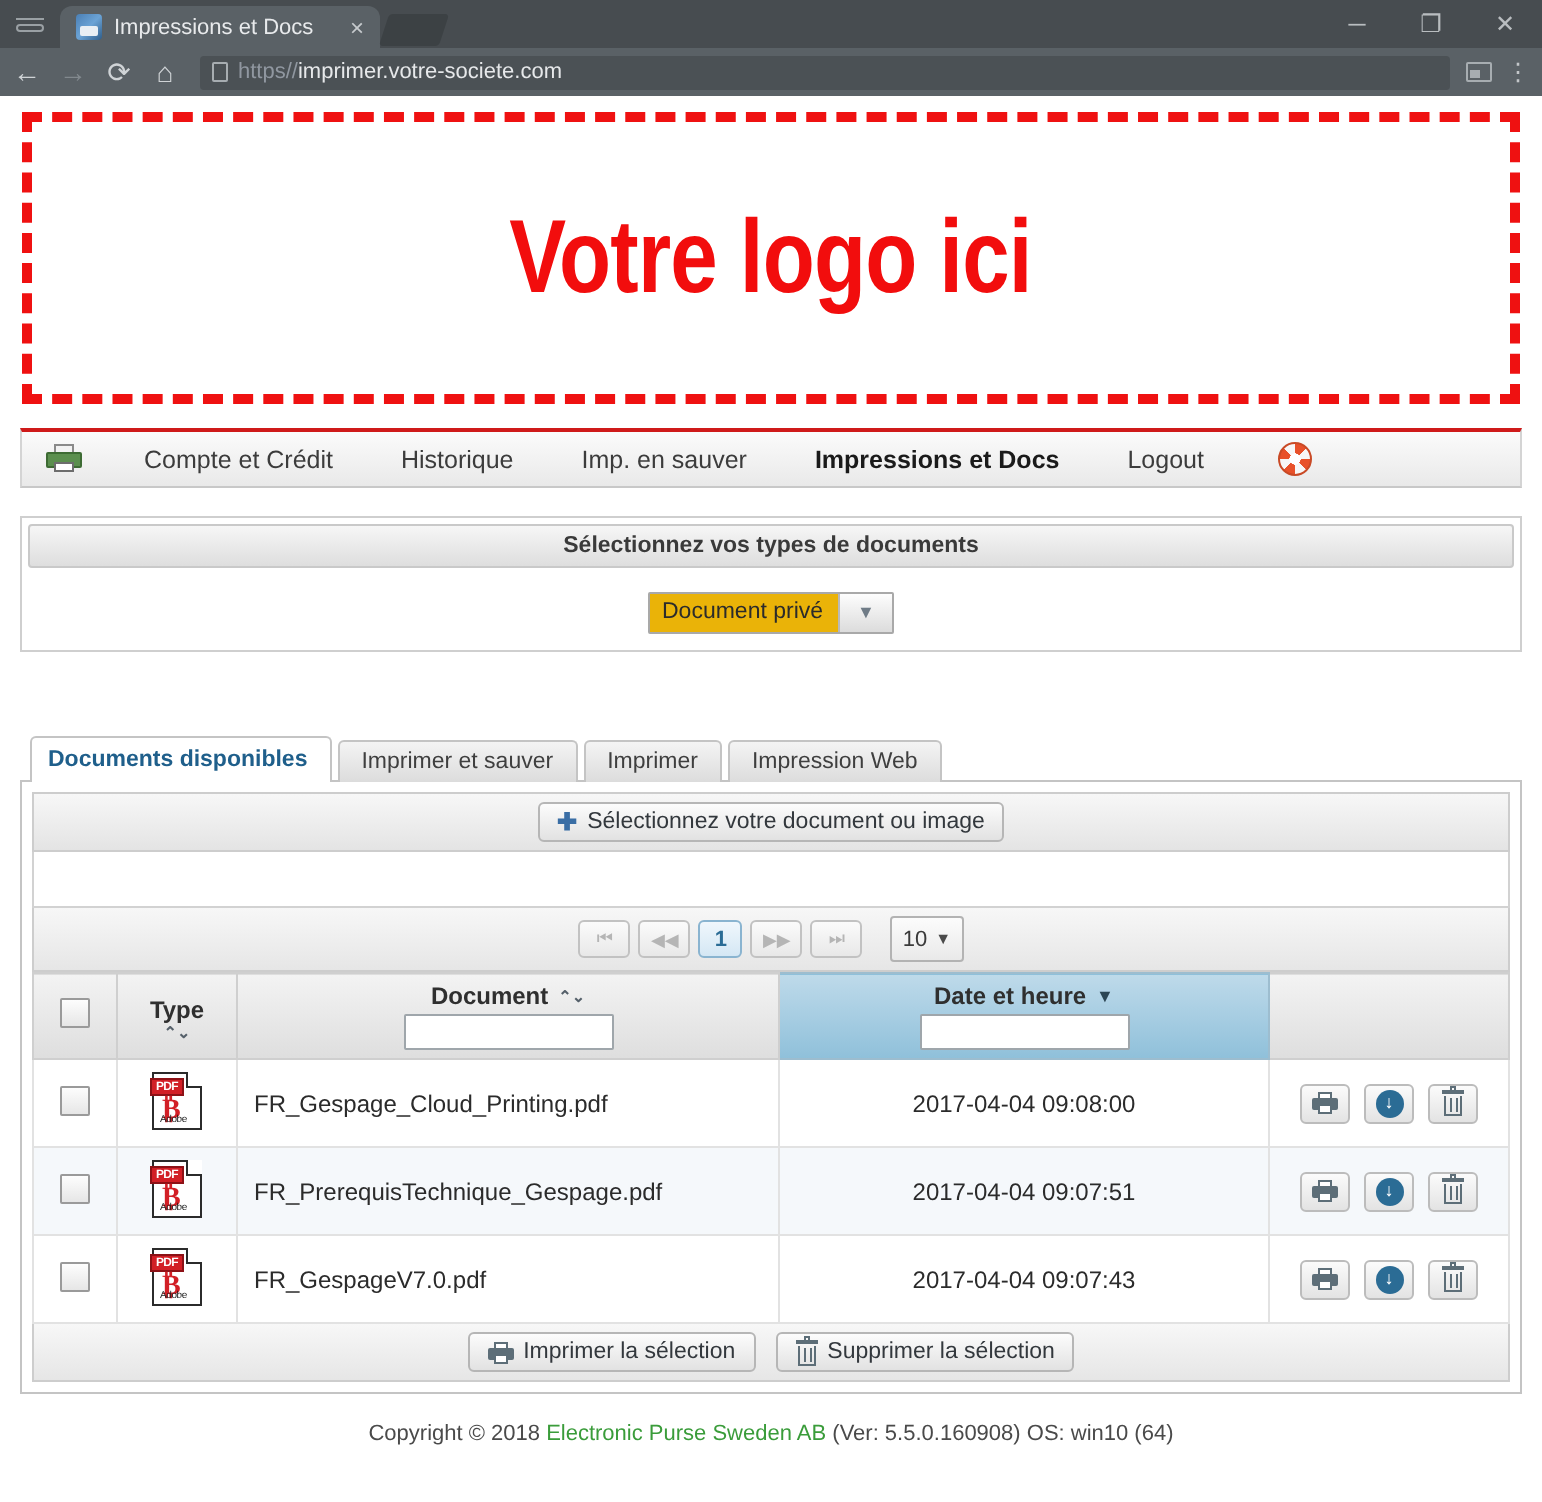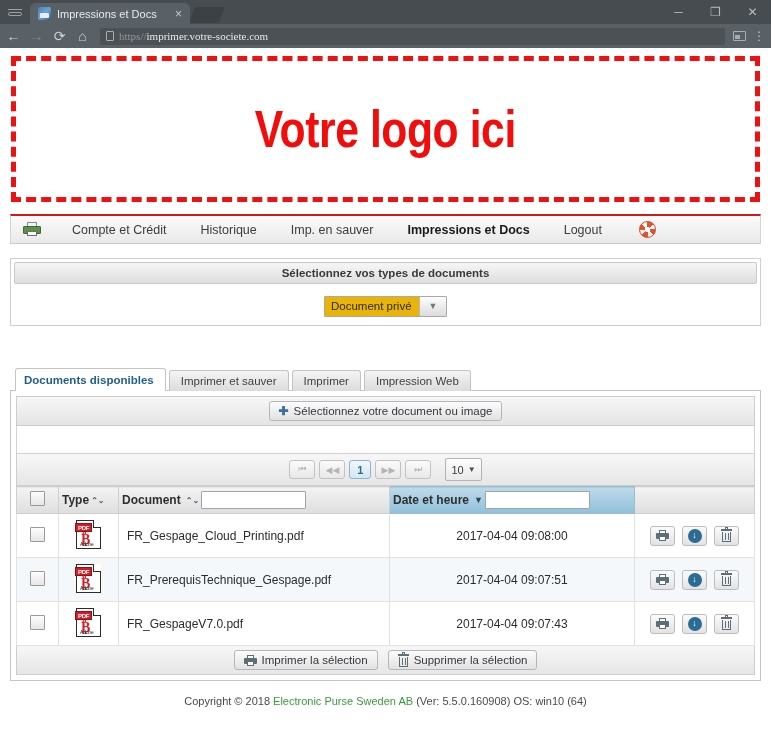"https//imprimer.votre-societe.com" .omnibox { font-family: Liberation Serif, serif -> none }
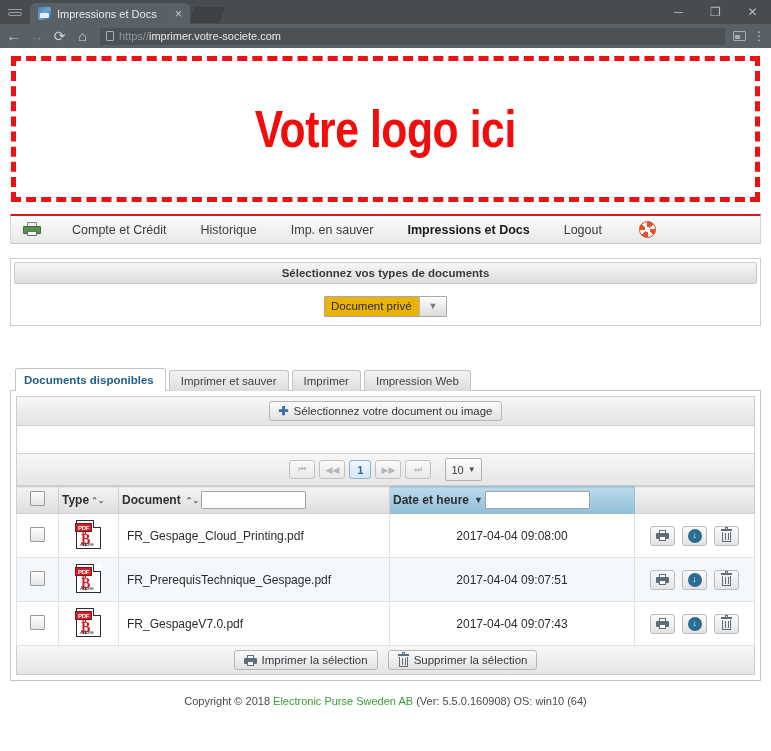"Type" .th-inner { flex-direction: row -> column }
